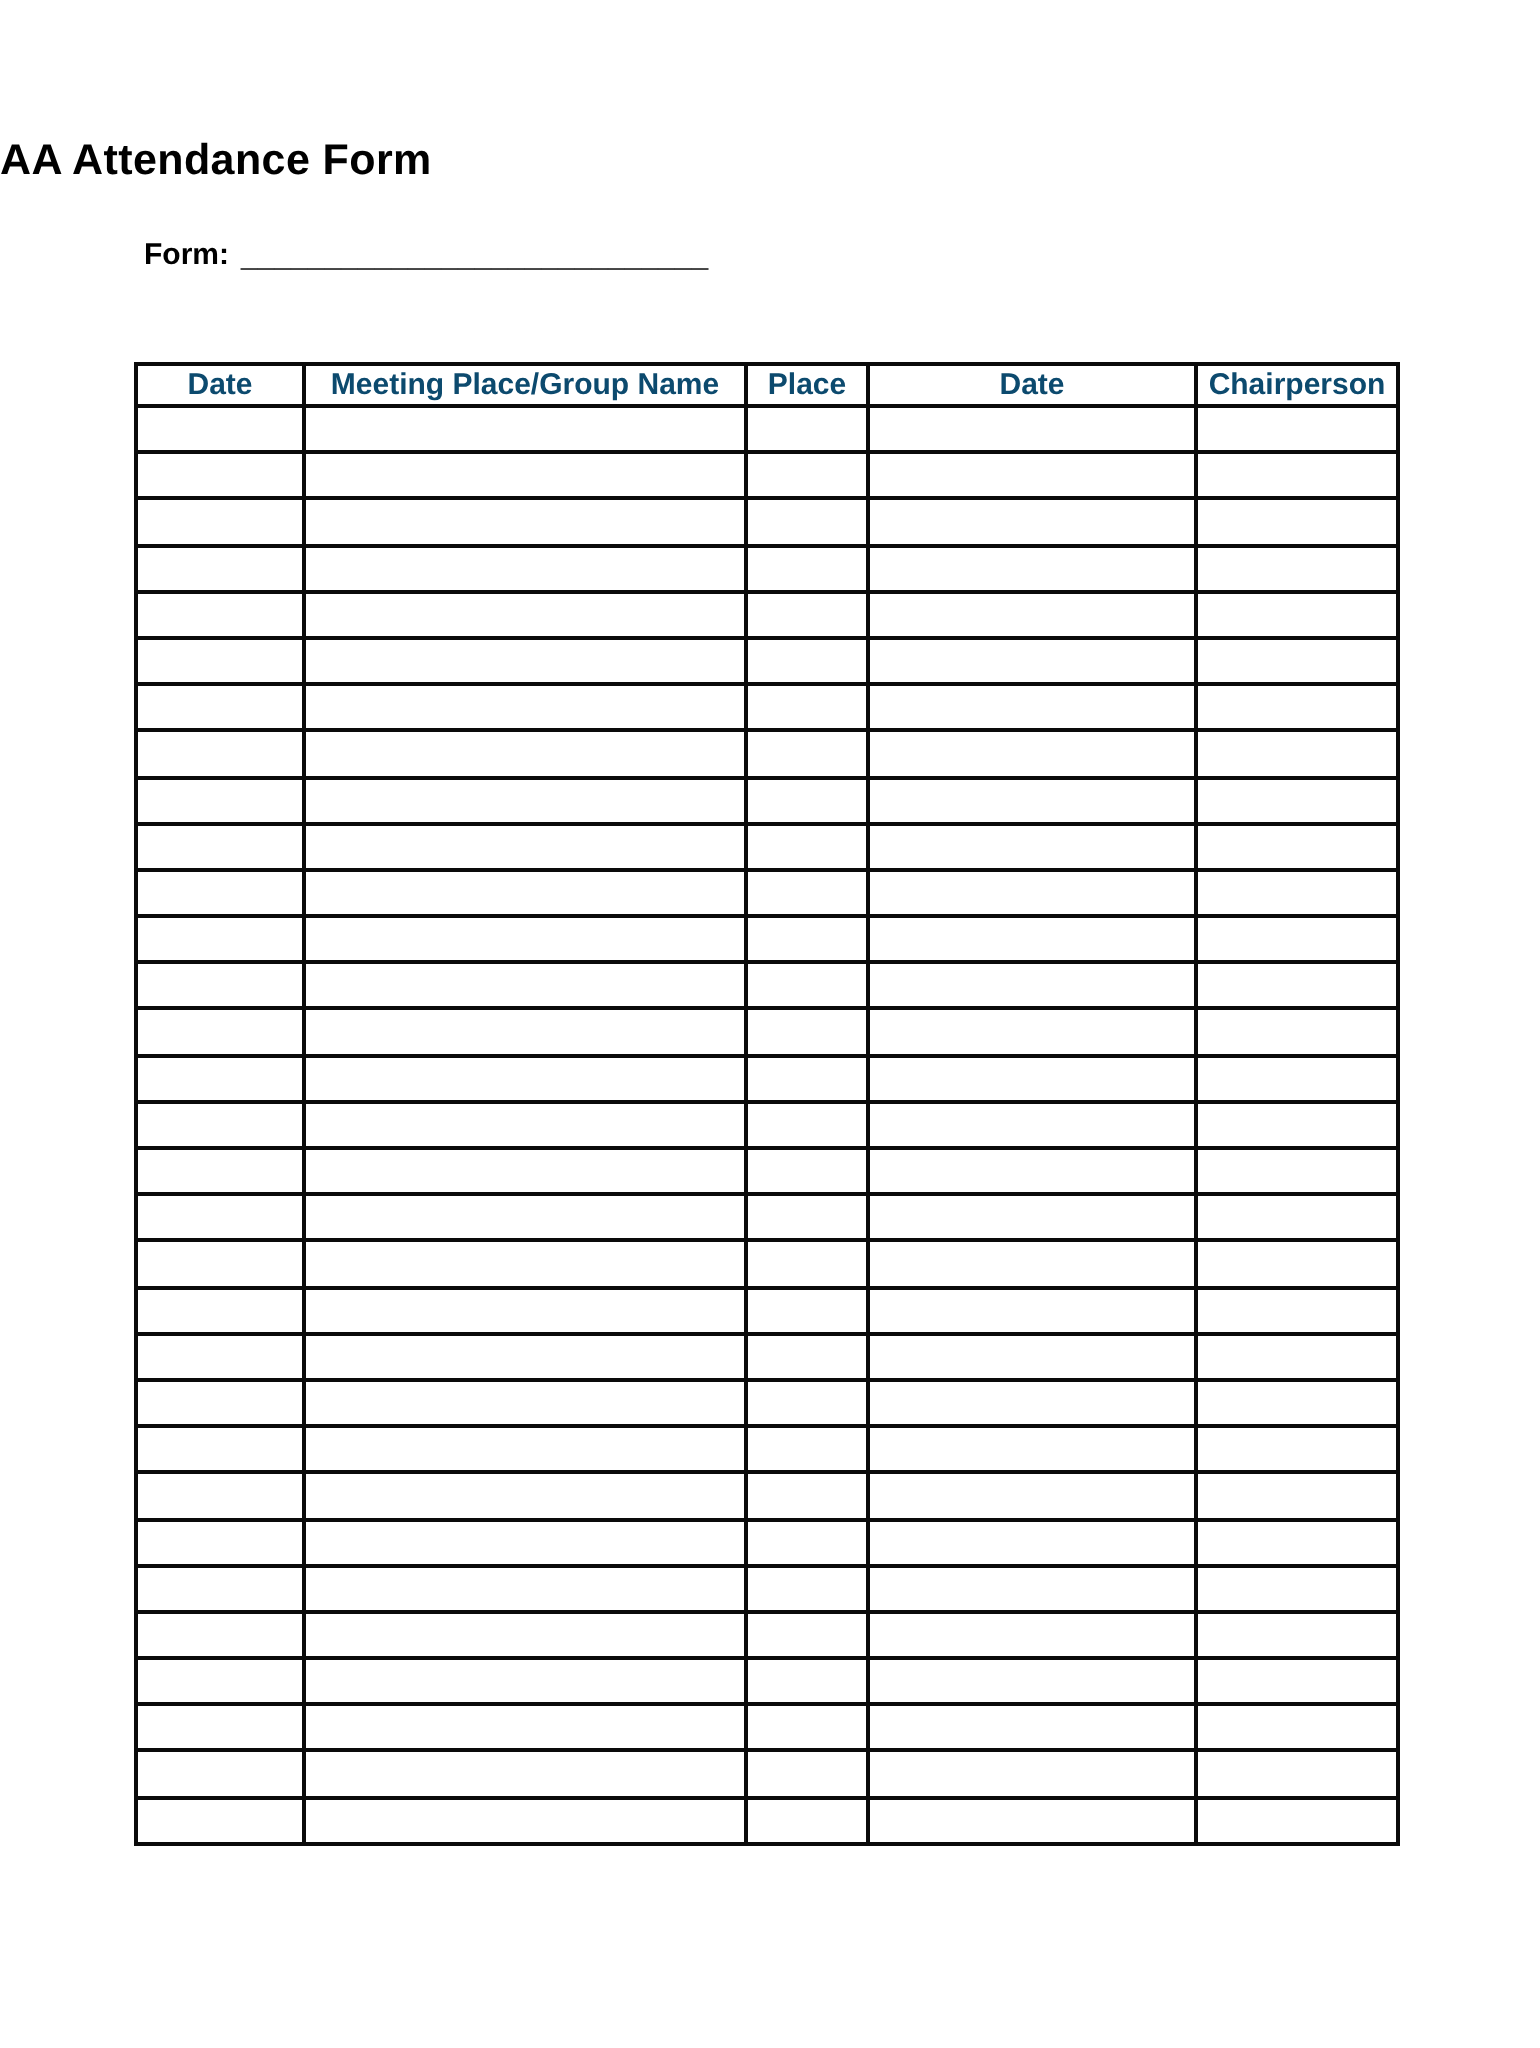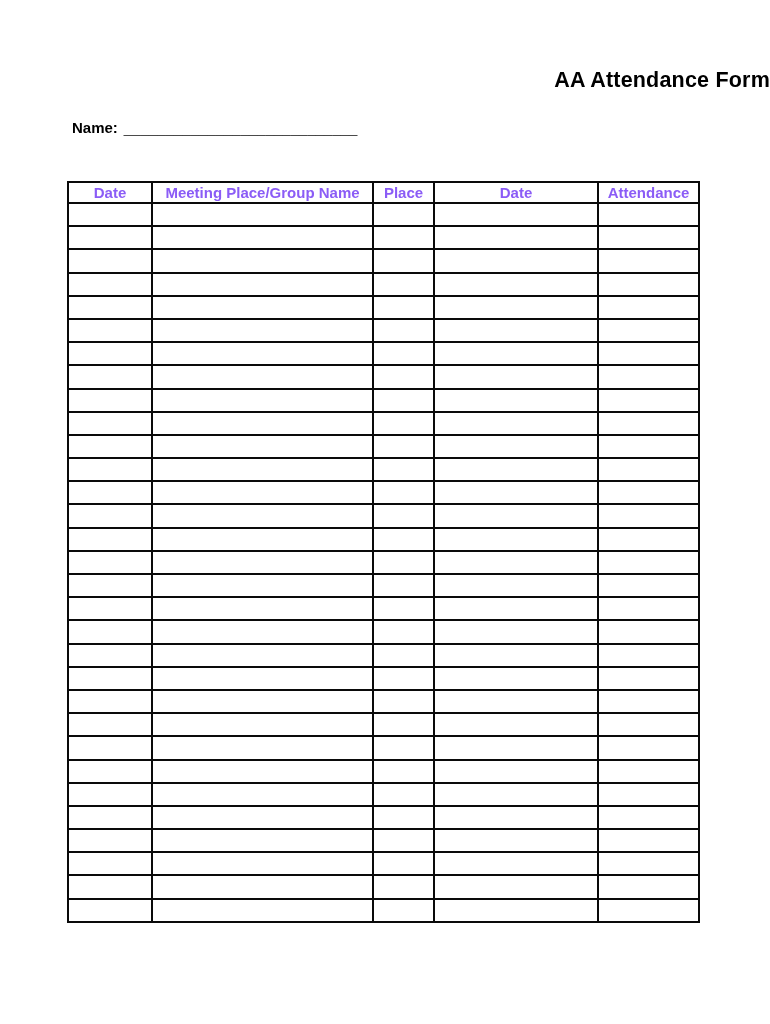"AA Attendance Form" .title { text-align: right -> left }
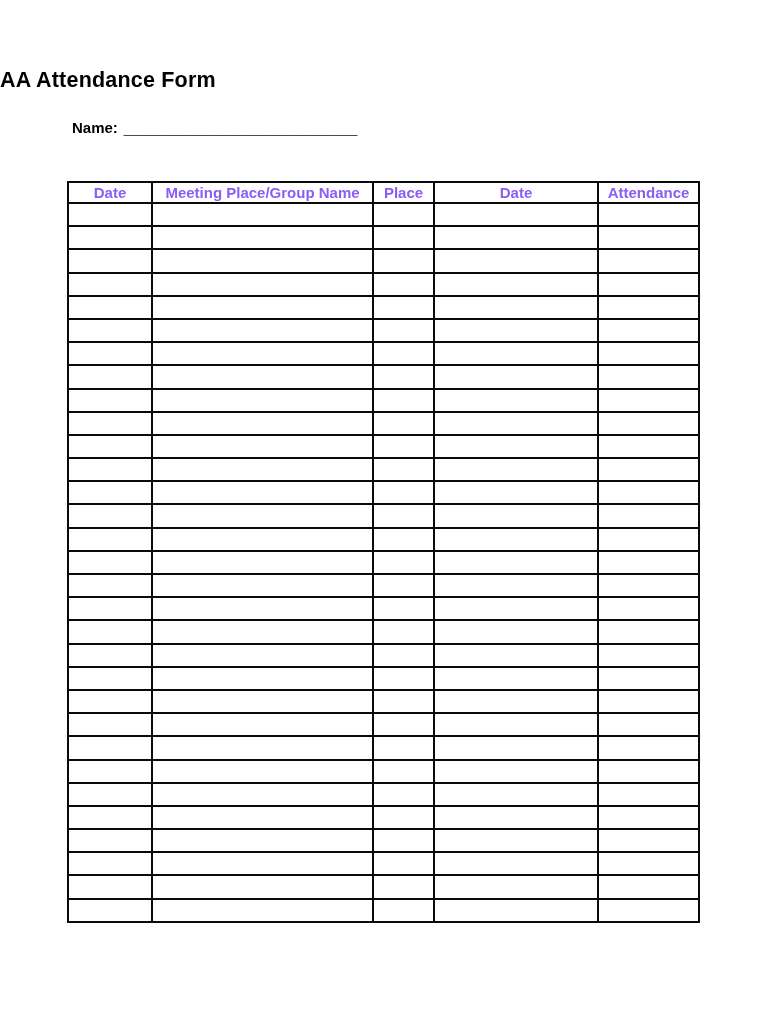"Name:" span.label { text: Name -> Form }
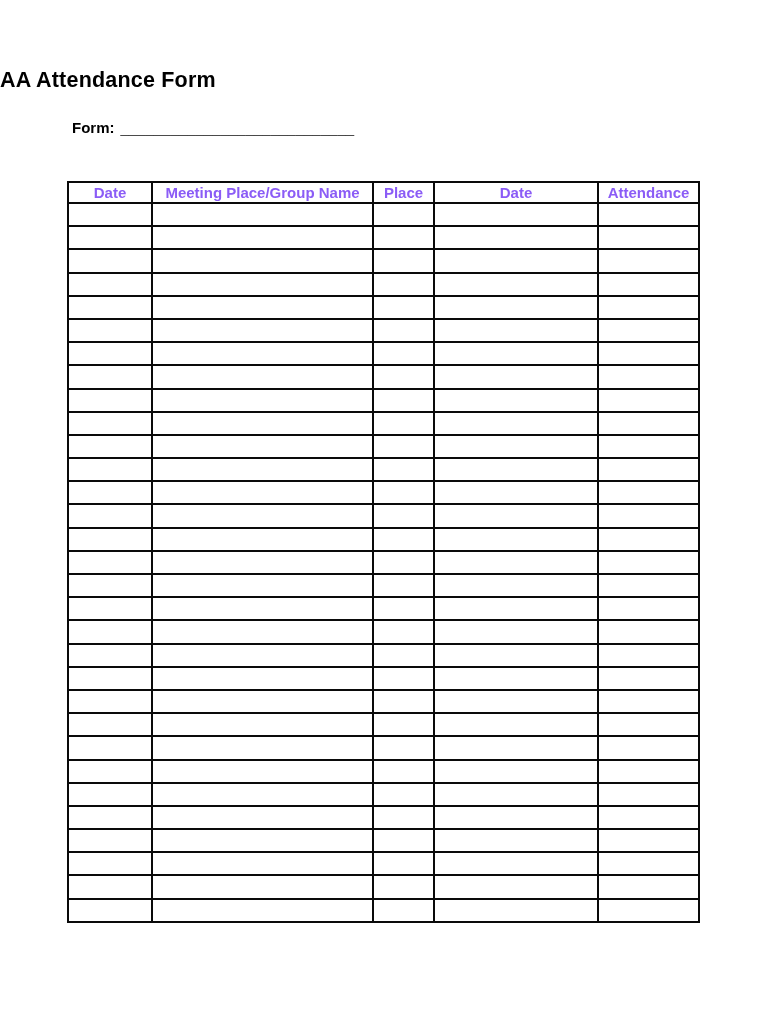"Date" table.attendance th { color: #8b5cf6 -> #0c4a6e }
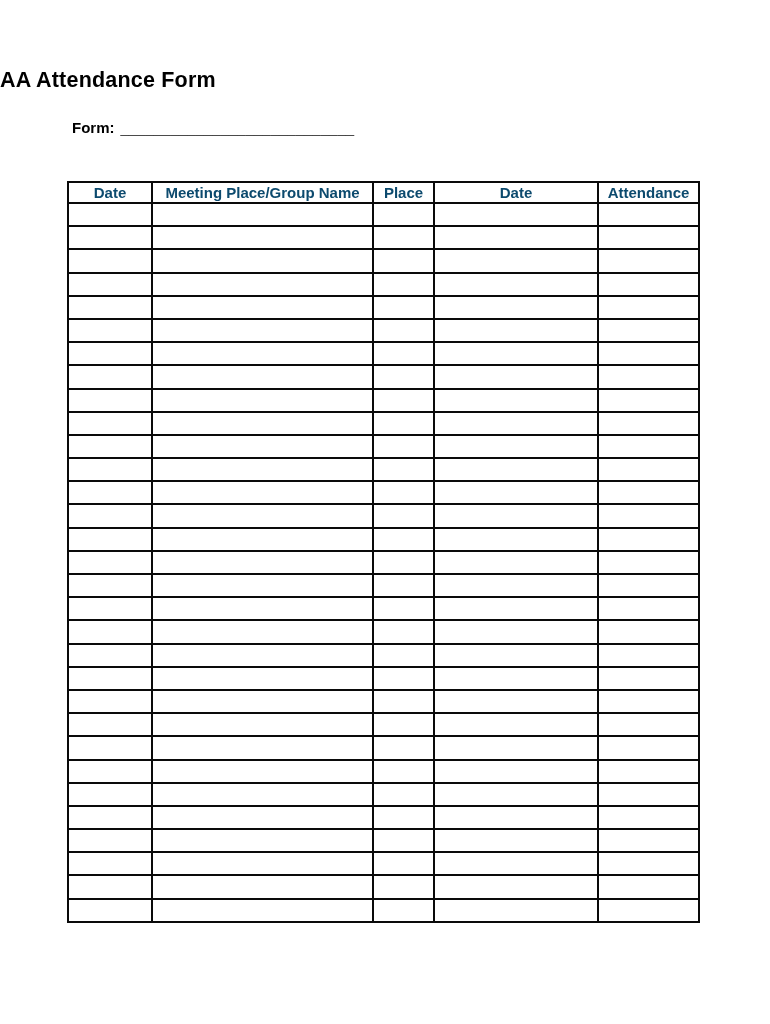"Attendance" th { text: Attendance -> Chairperson }
